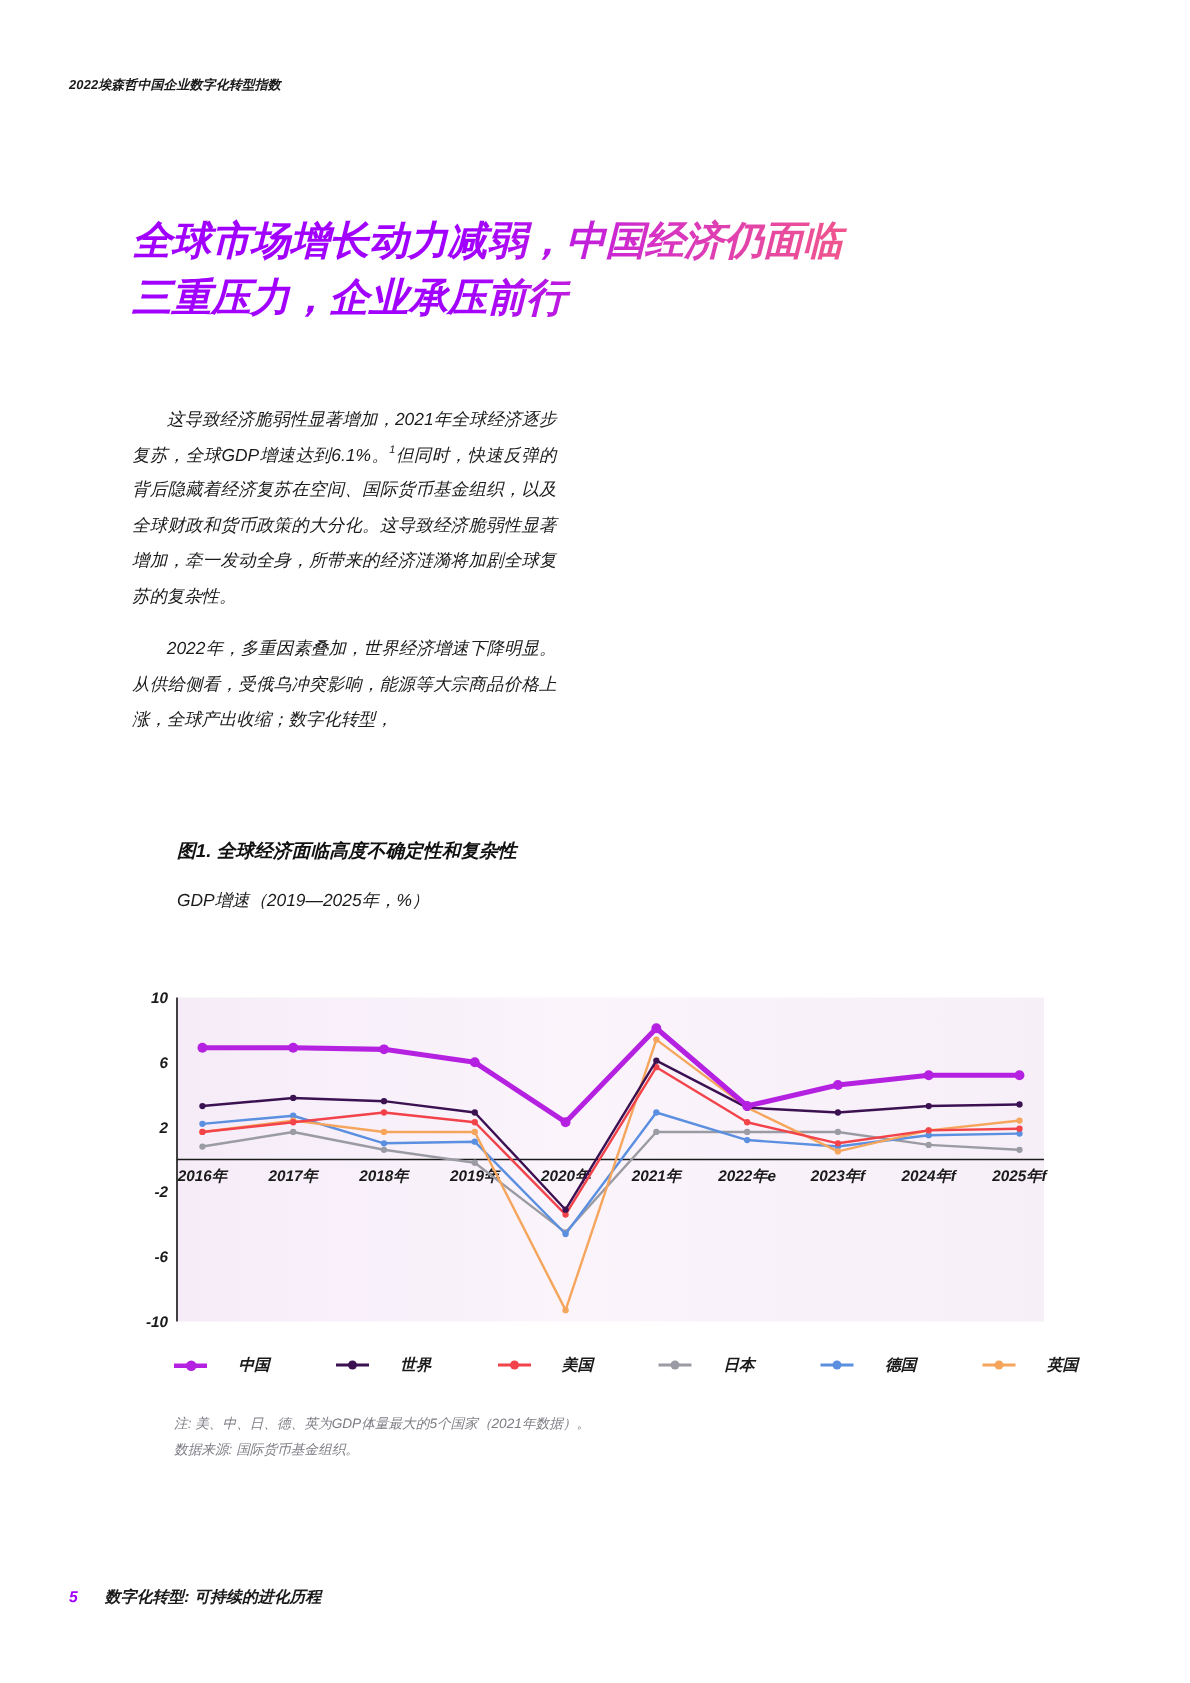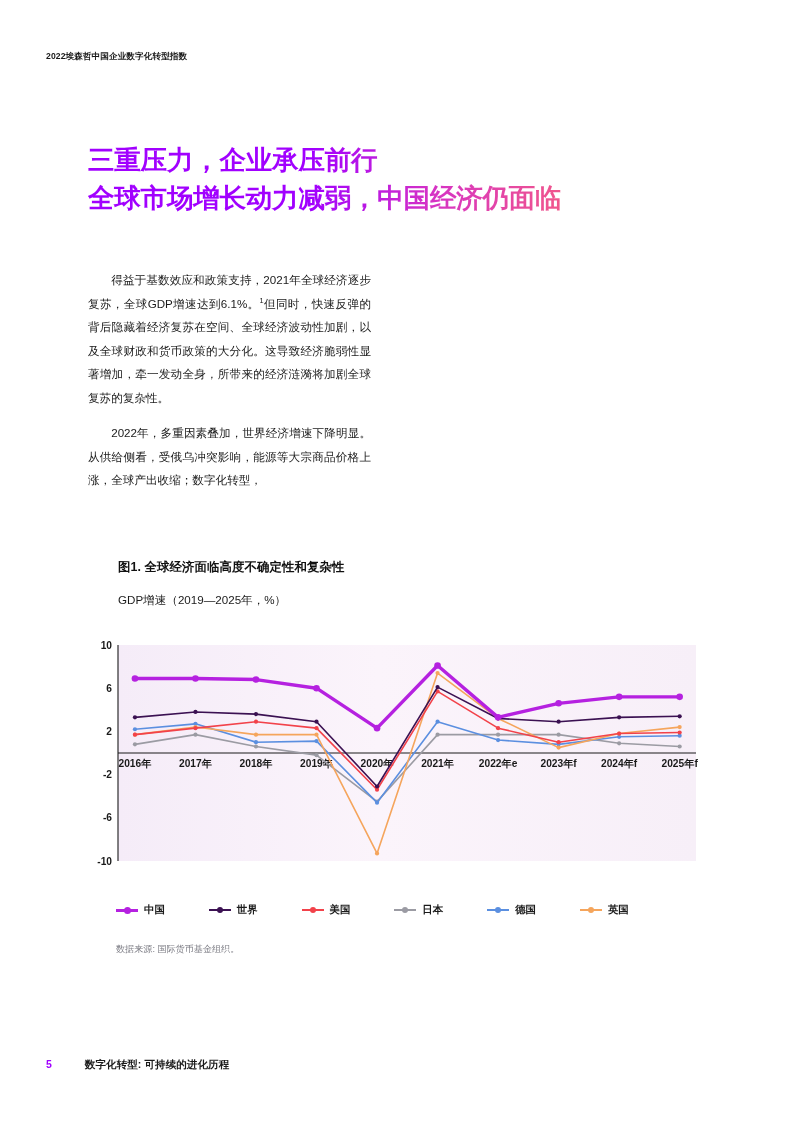"2022埃森哲中国企业数字化转型指数" .page { font-style: none -> italic }
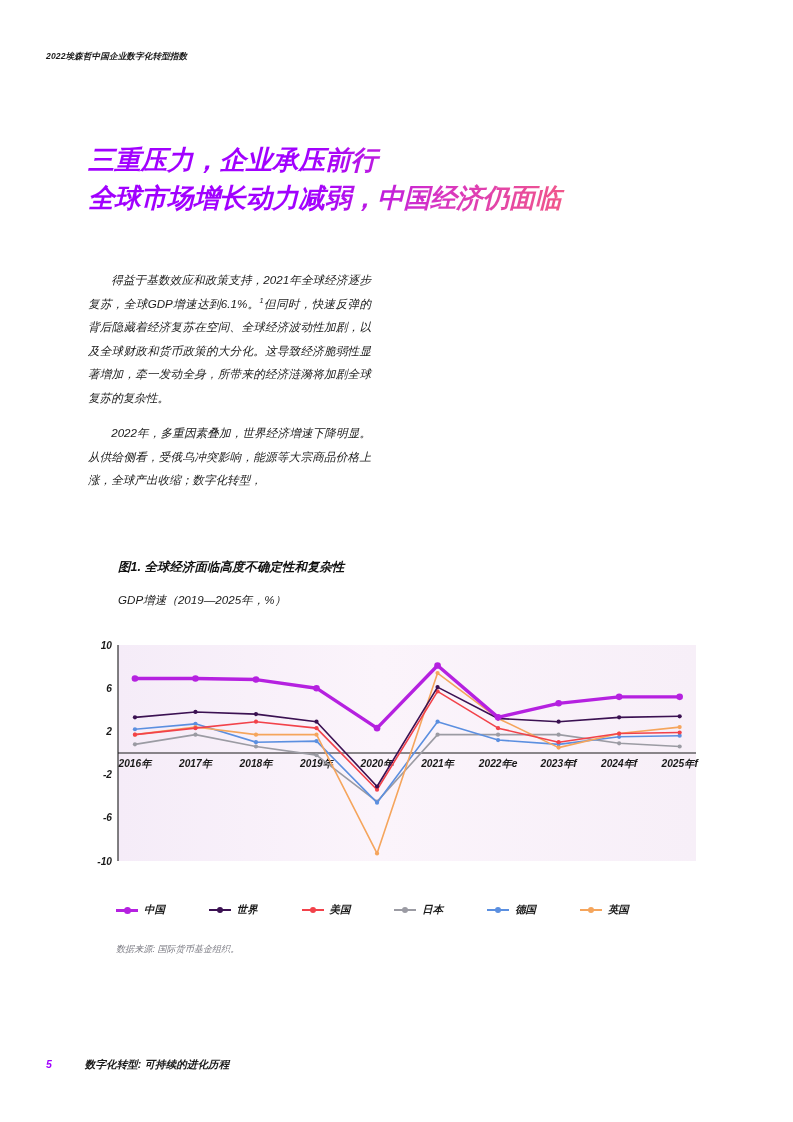"三重压力，企业承压前行" span.ln { order: before "全球市场增长动力减弱，中国经济仍面临" -> after "全球市场增长动力减弱，中国经济仍面临" }
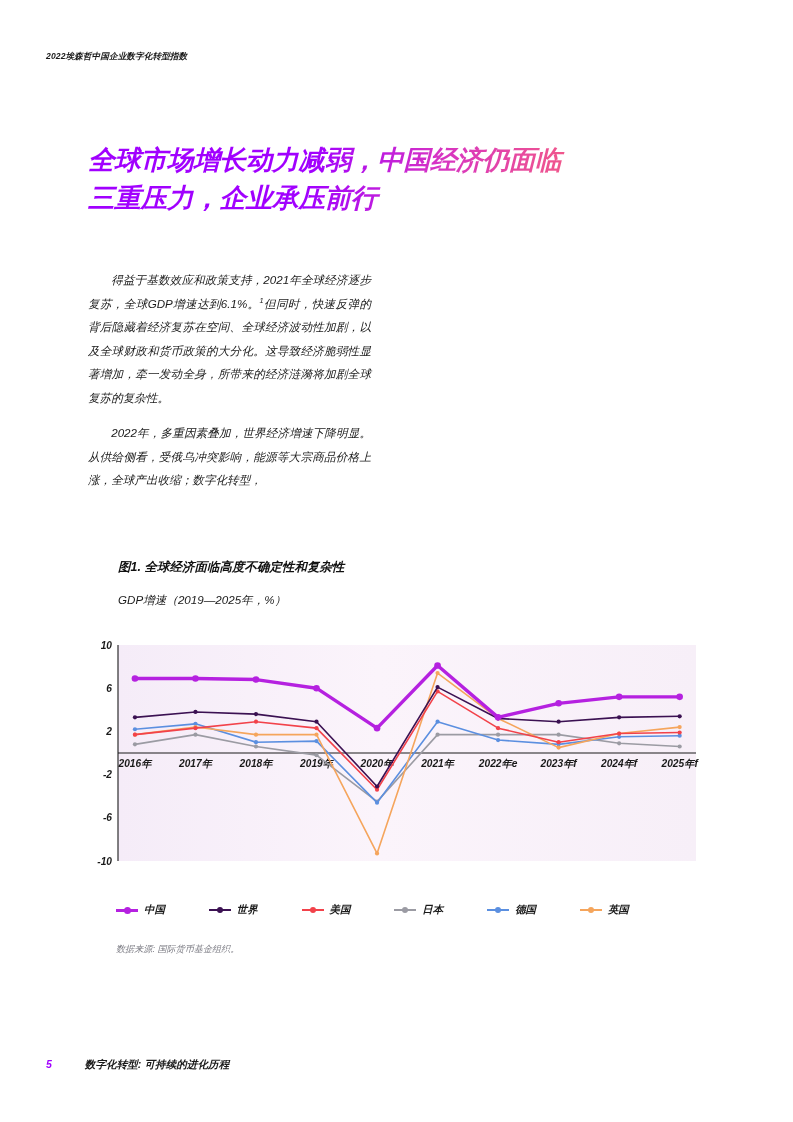"得益于基数效应和政策支持，2021年全球经济逐步复苏，全球GDP增速达到6.1%" span { text: 得益于基数效应和政策支持 -> 这导致经济脆弱性显著增加 }
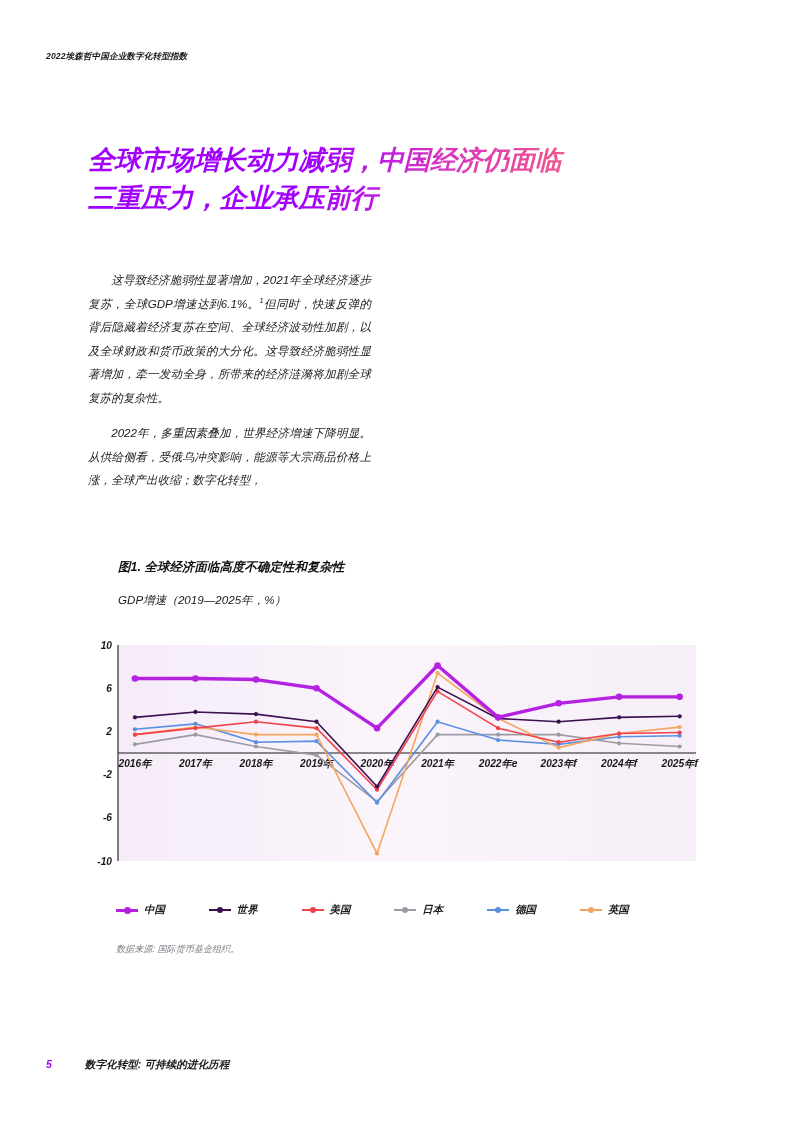"但同时，快速反弹的背后隐藏着经济复苏在空间、全球经济波动性加剧，以及全球财政和货" span { text: 全球经济波动性加剧 -> 国际货币基金组织 }
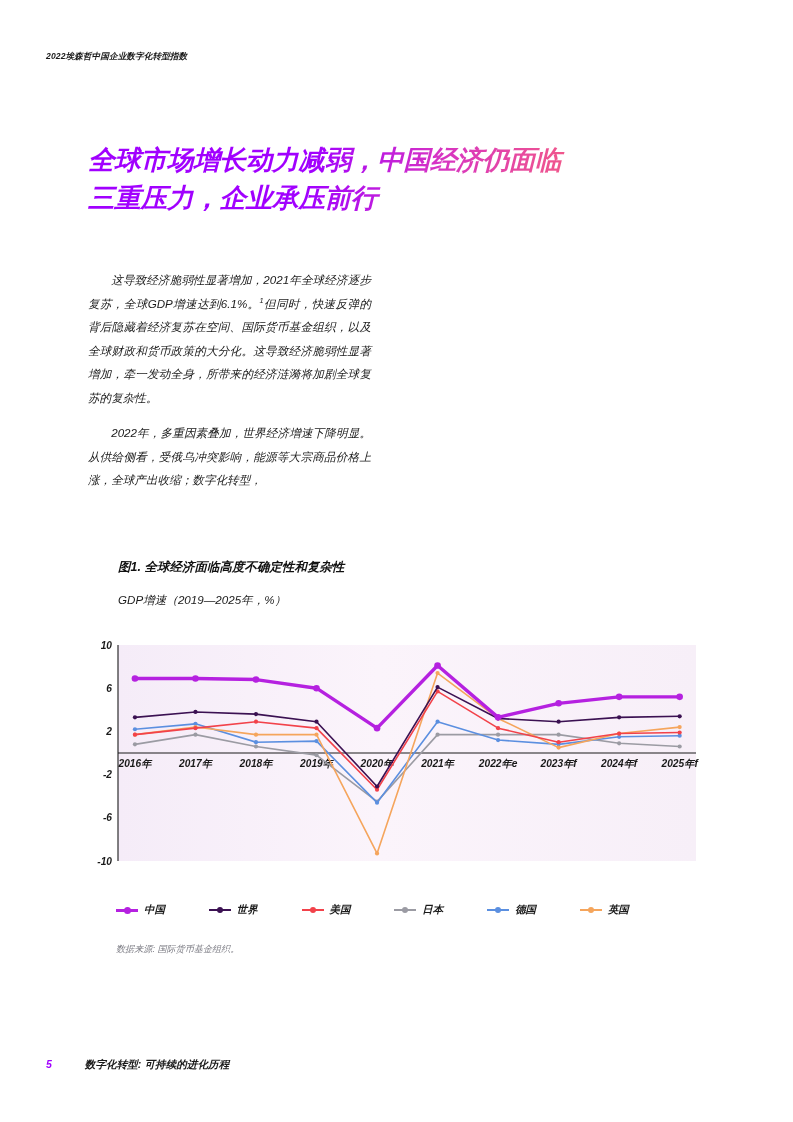"10" .chart-wrap { top: 636px -> 656px }
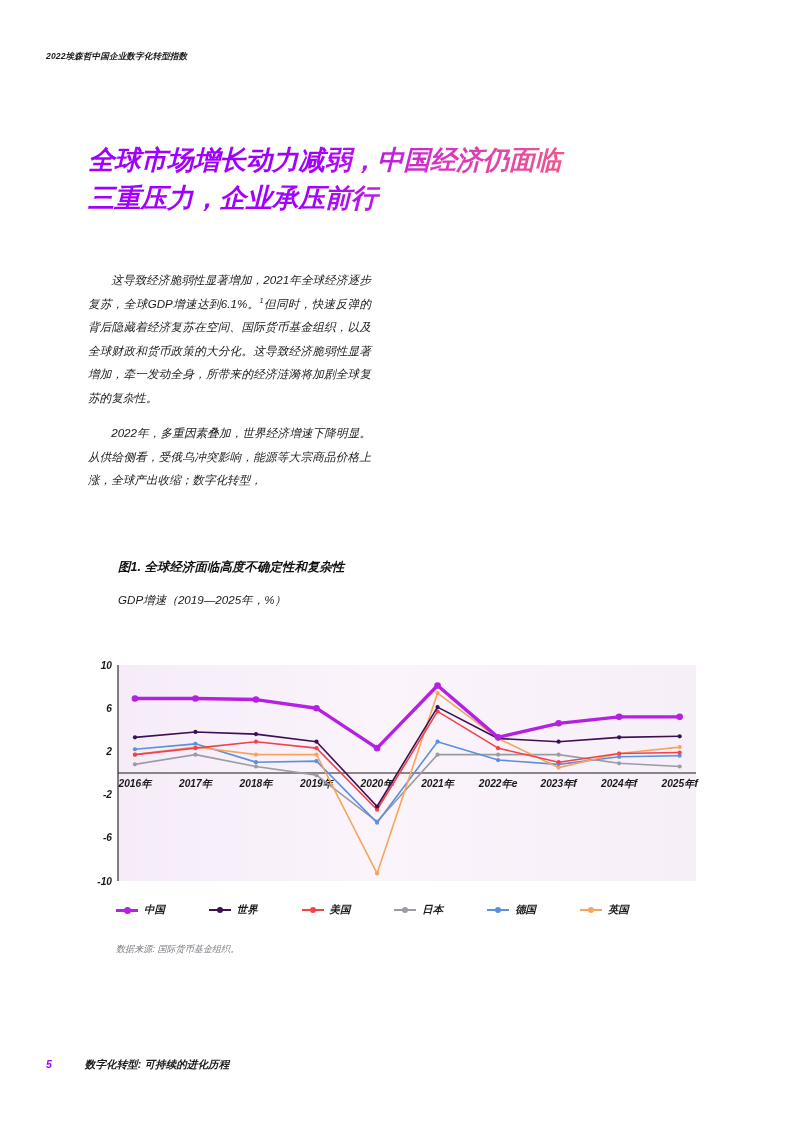"中国" .legend-item { gap: 6px -> 21px }
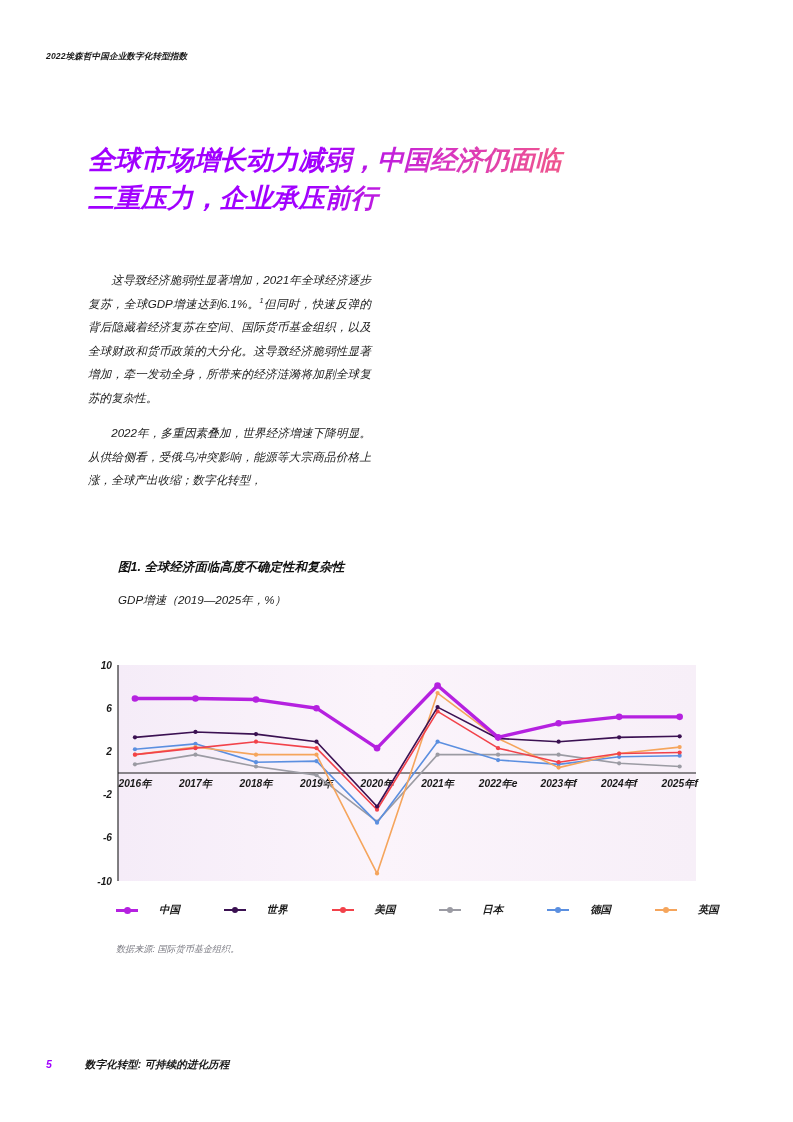"注: 美、中、日、德、英为GDP体量最大的5个国家（2021年数据）。" div { html: none -> <div>注: 美、中、日、德、英为GDP体量最大的5个国家（2021年数据）。</div> }
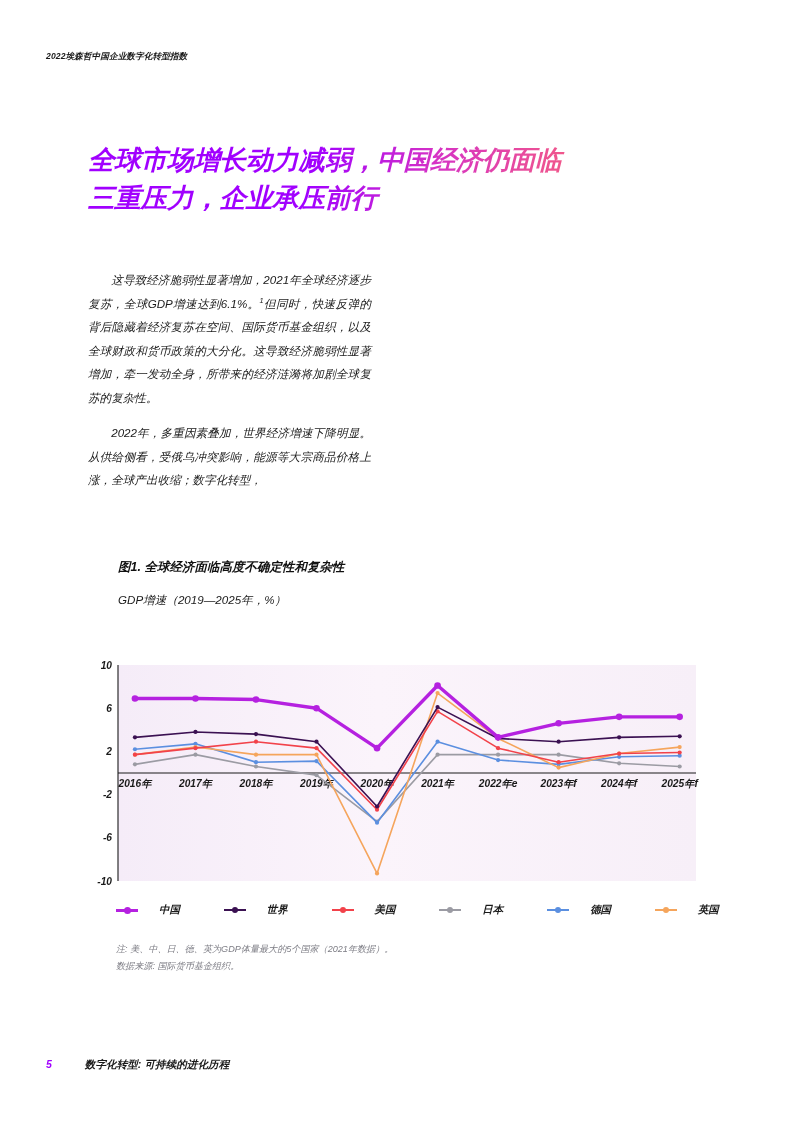"数字化转型: 可持续的进化历程" .footer .ft { margin-left: 15px -> none }
